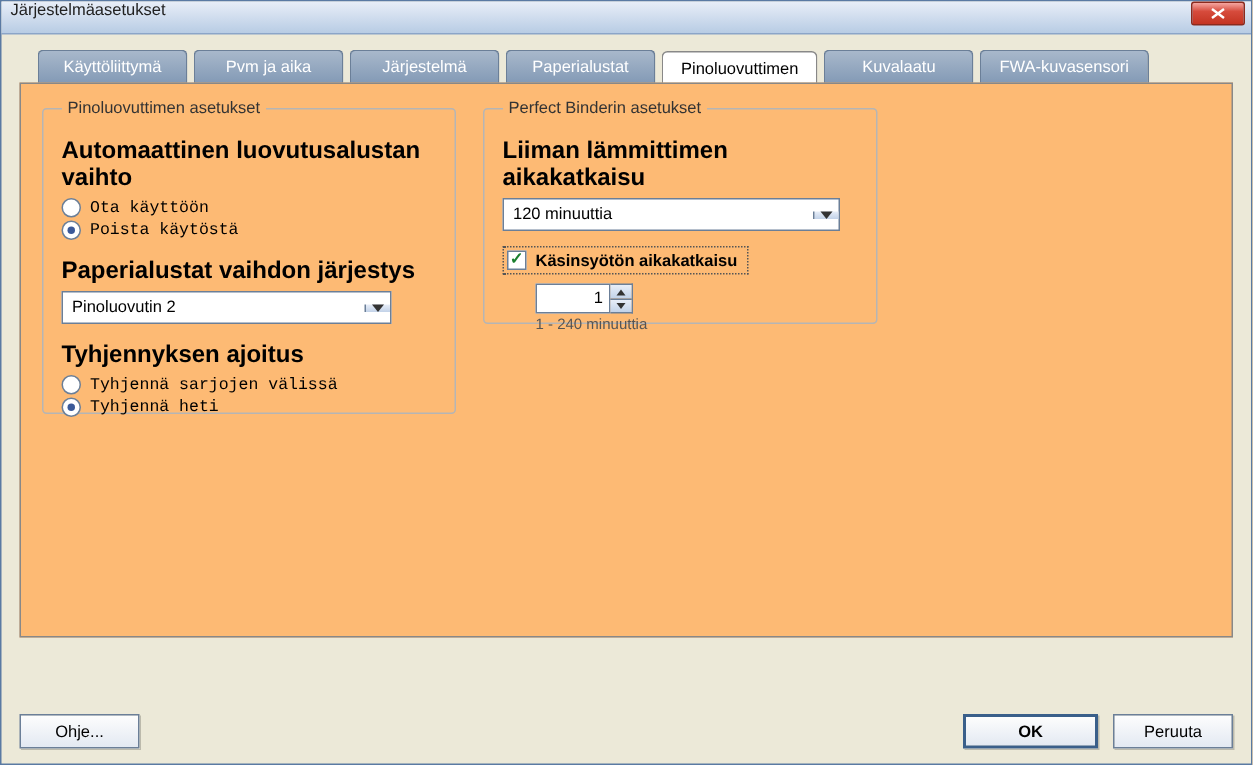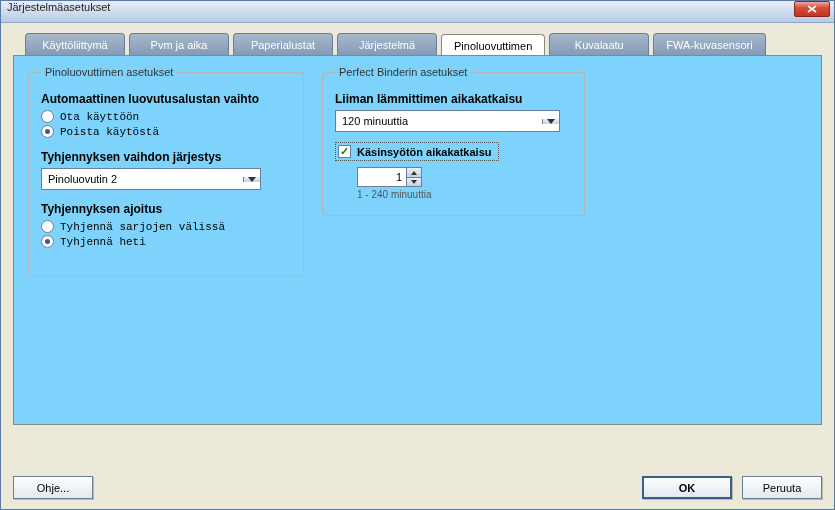"Paperialustat" div.tab { order: before "Järjestelmä" -> after "Järjestelmä" }
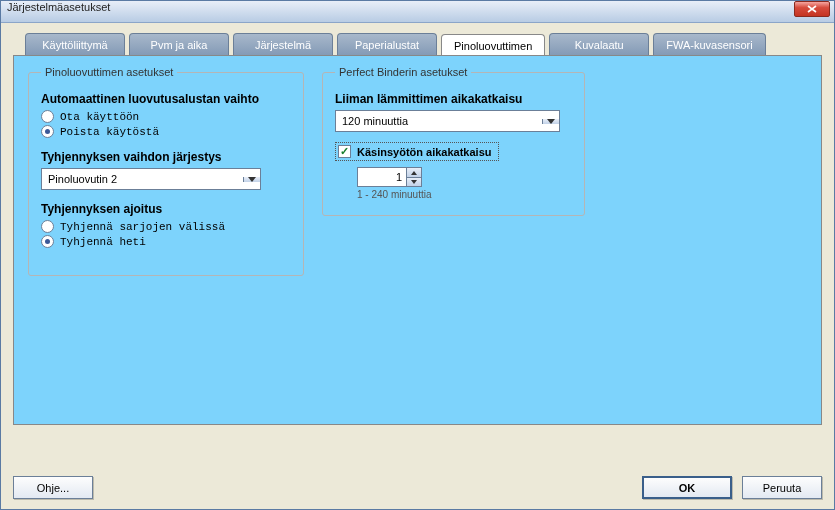"Pinoluovuttimen asetukset" .tab-panel { background: #7dd3fc -> #fdba74 }
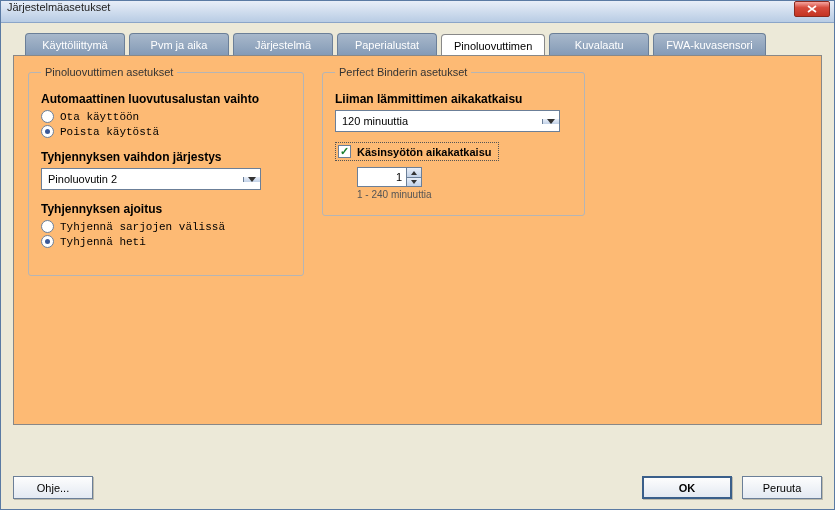"Automaattinen luovutusalustan vaihto" .section-label { font-size: 12px -> 16px }
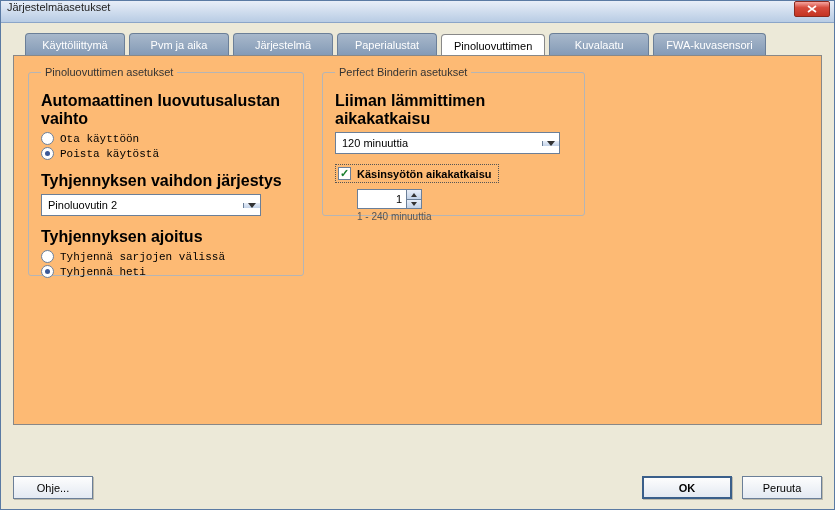"Tyhjennyksen vaihdon järjestys" div.section-label { text: Tyhjennyksen -> Paperialustat }
